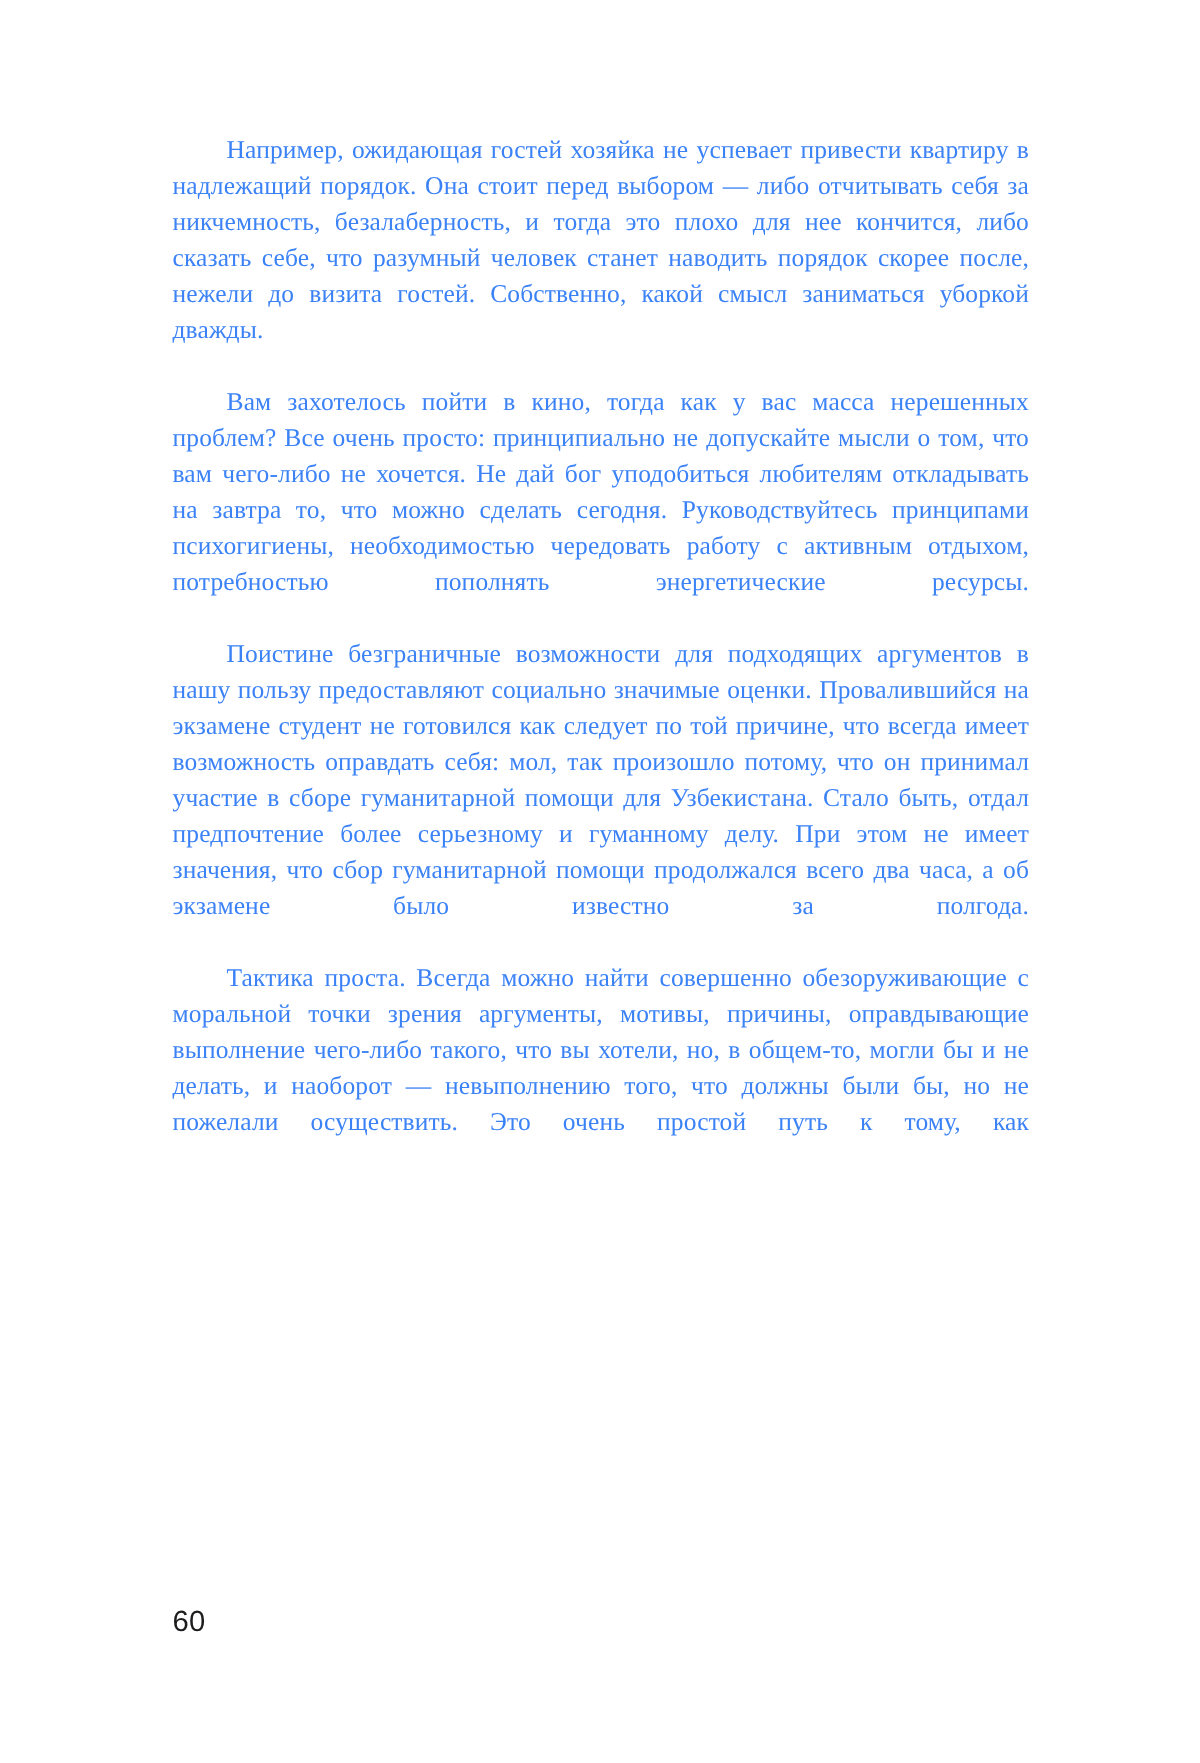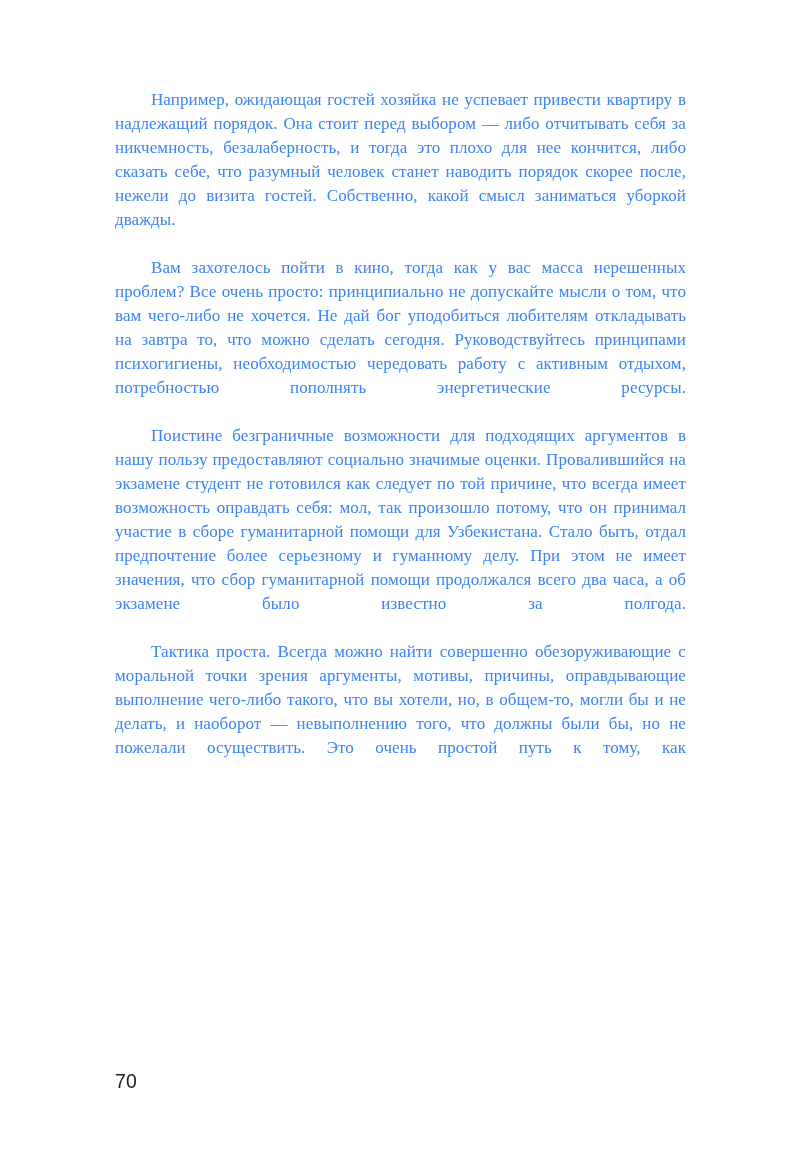"70" div.folio { text: 70 -> 60 }
